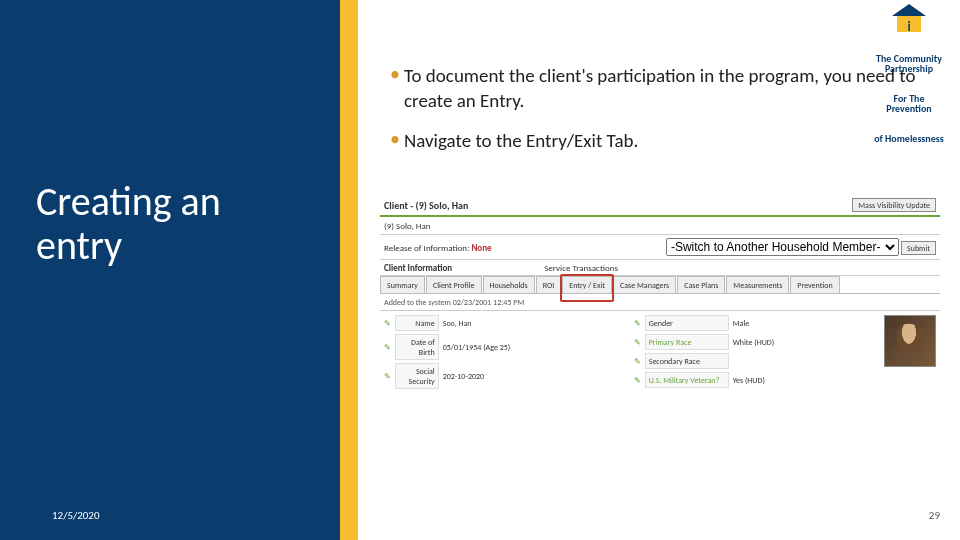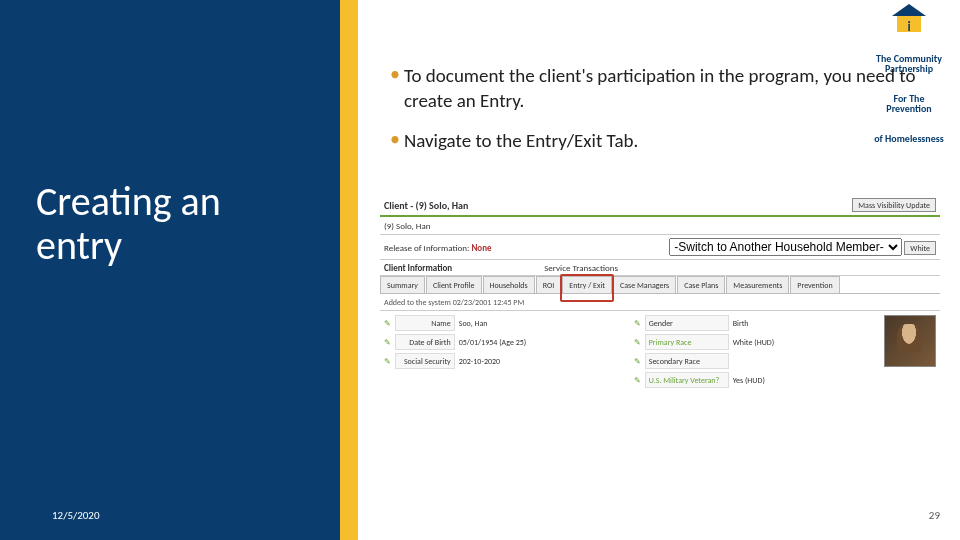"White" span.btn { text: White -> Submit }
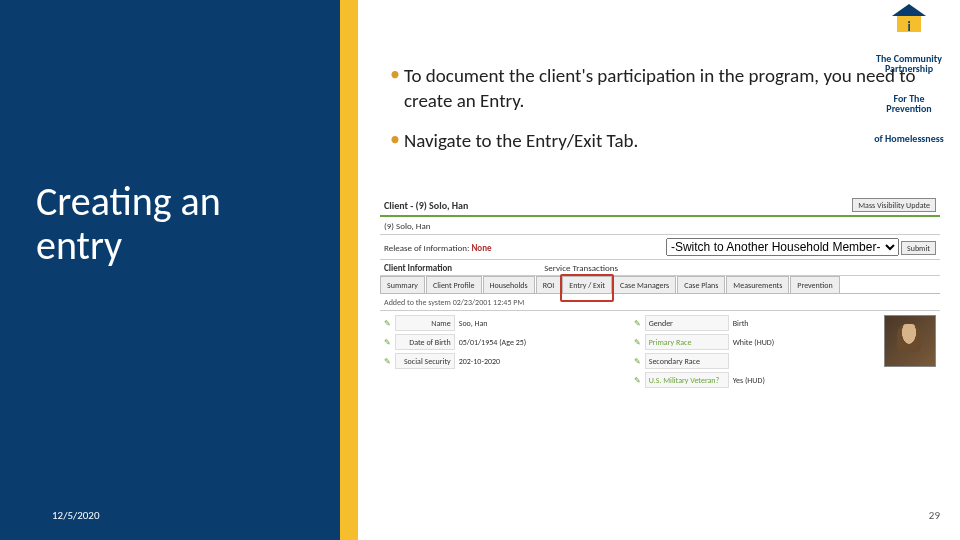"Name" .field-label { width: 60px -> 44px }
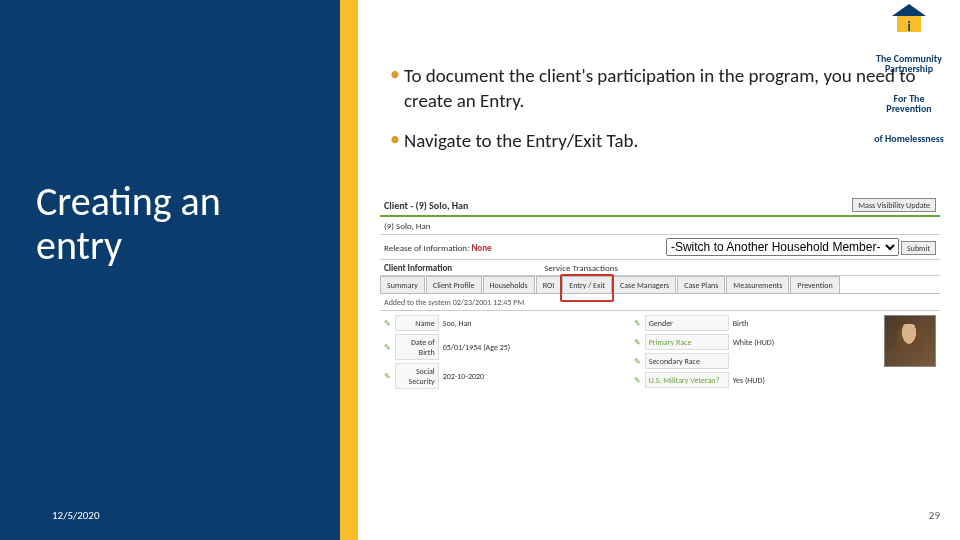"Birth" span.field-val { text: Birth -> Male }
